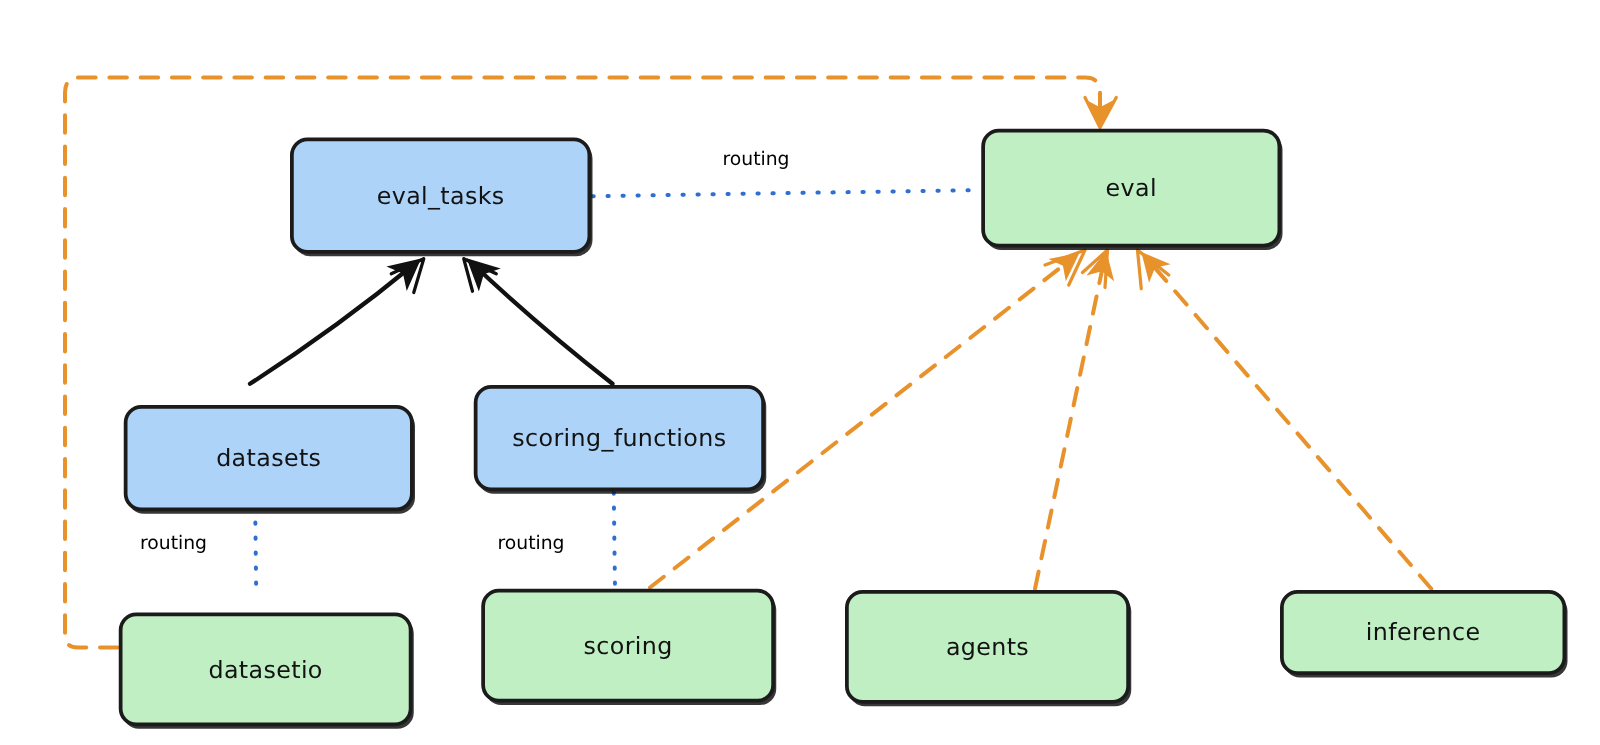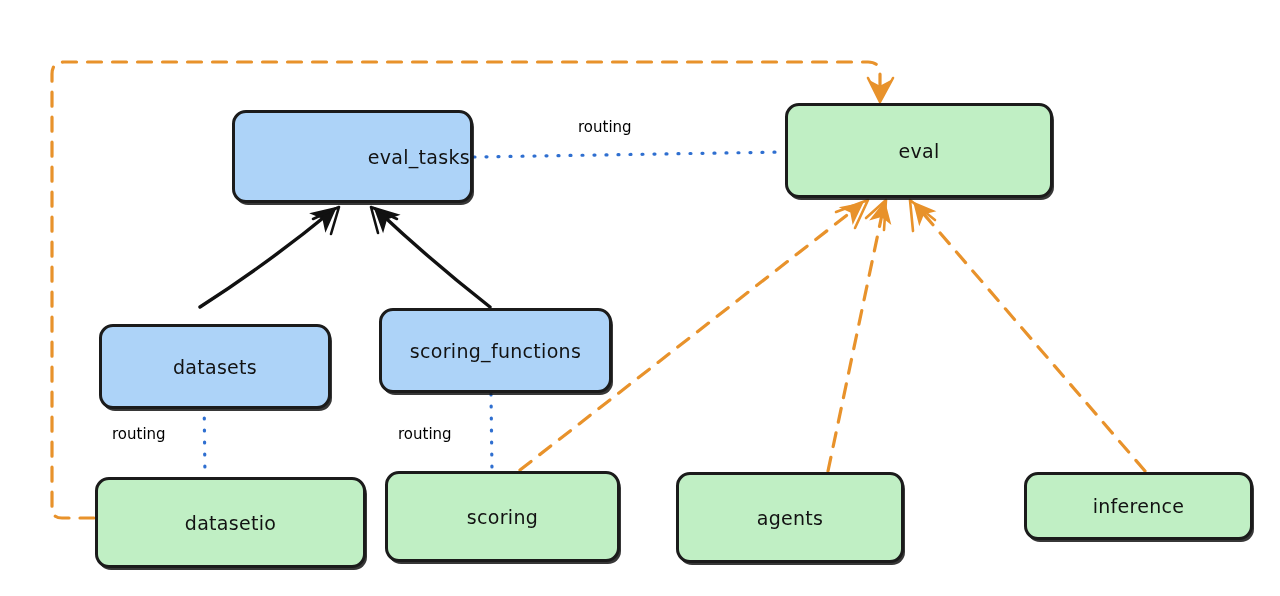"eval_tasks" div.node { justify-content: flex-end -> none }
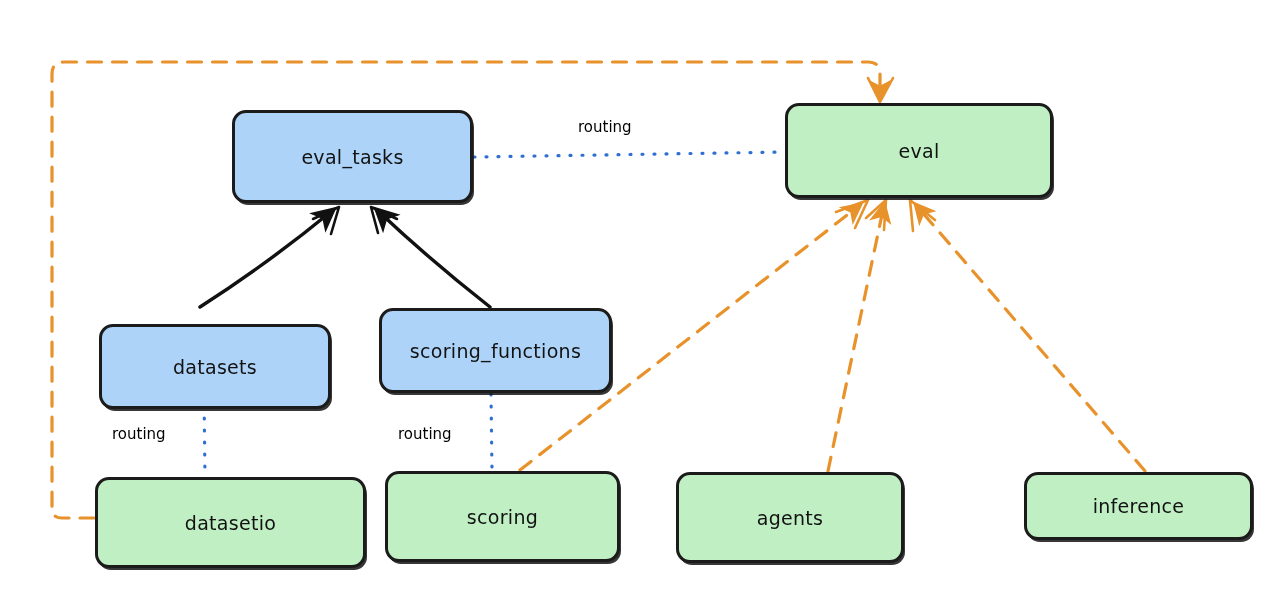"eval" div.node { width: 268px -> 240px }
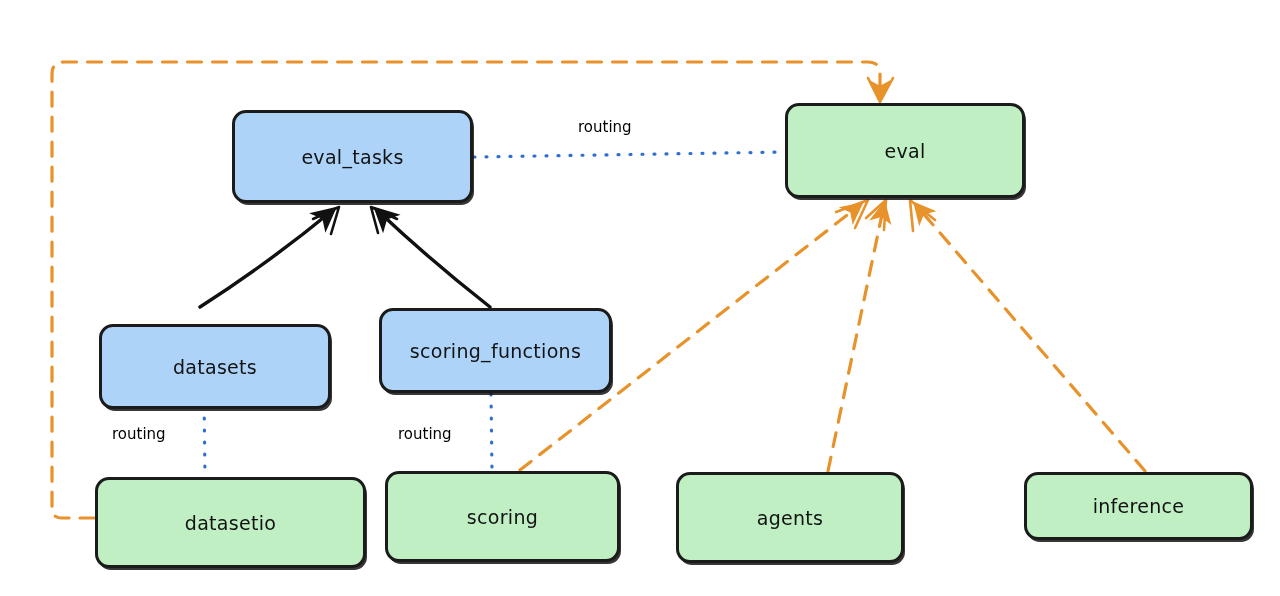"datasetio" div.node { top: 477px -> 490px; width: 271px -> 235px }
